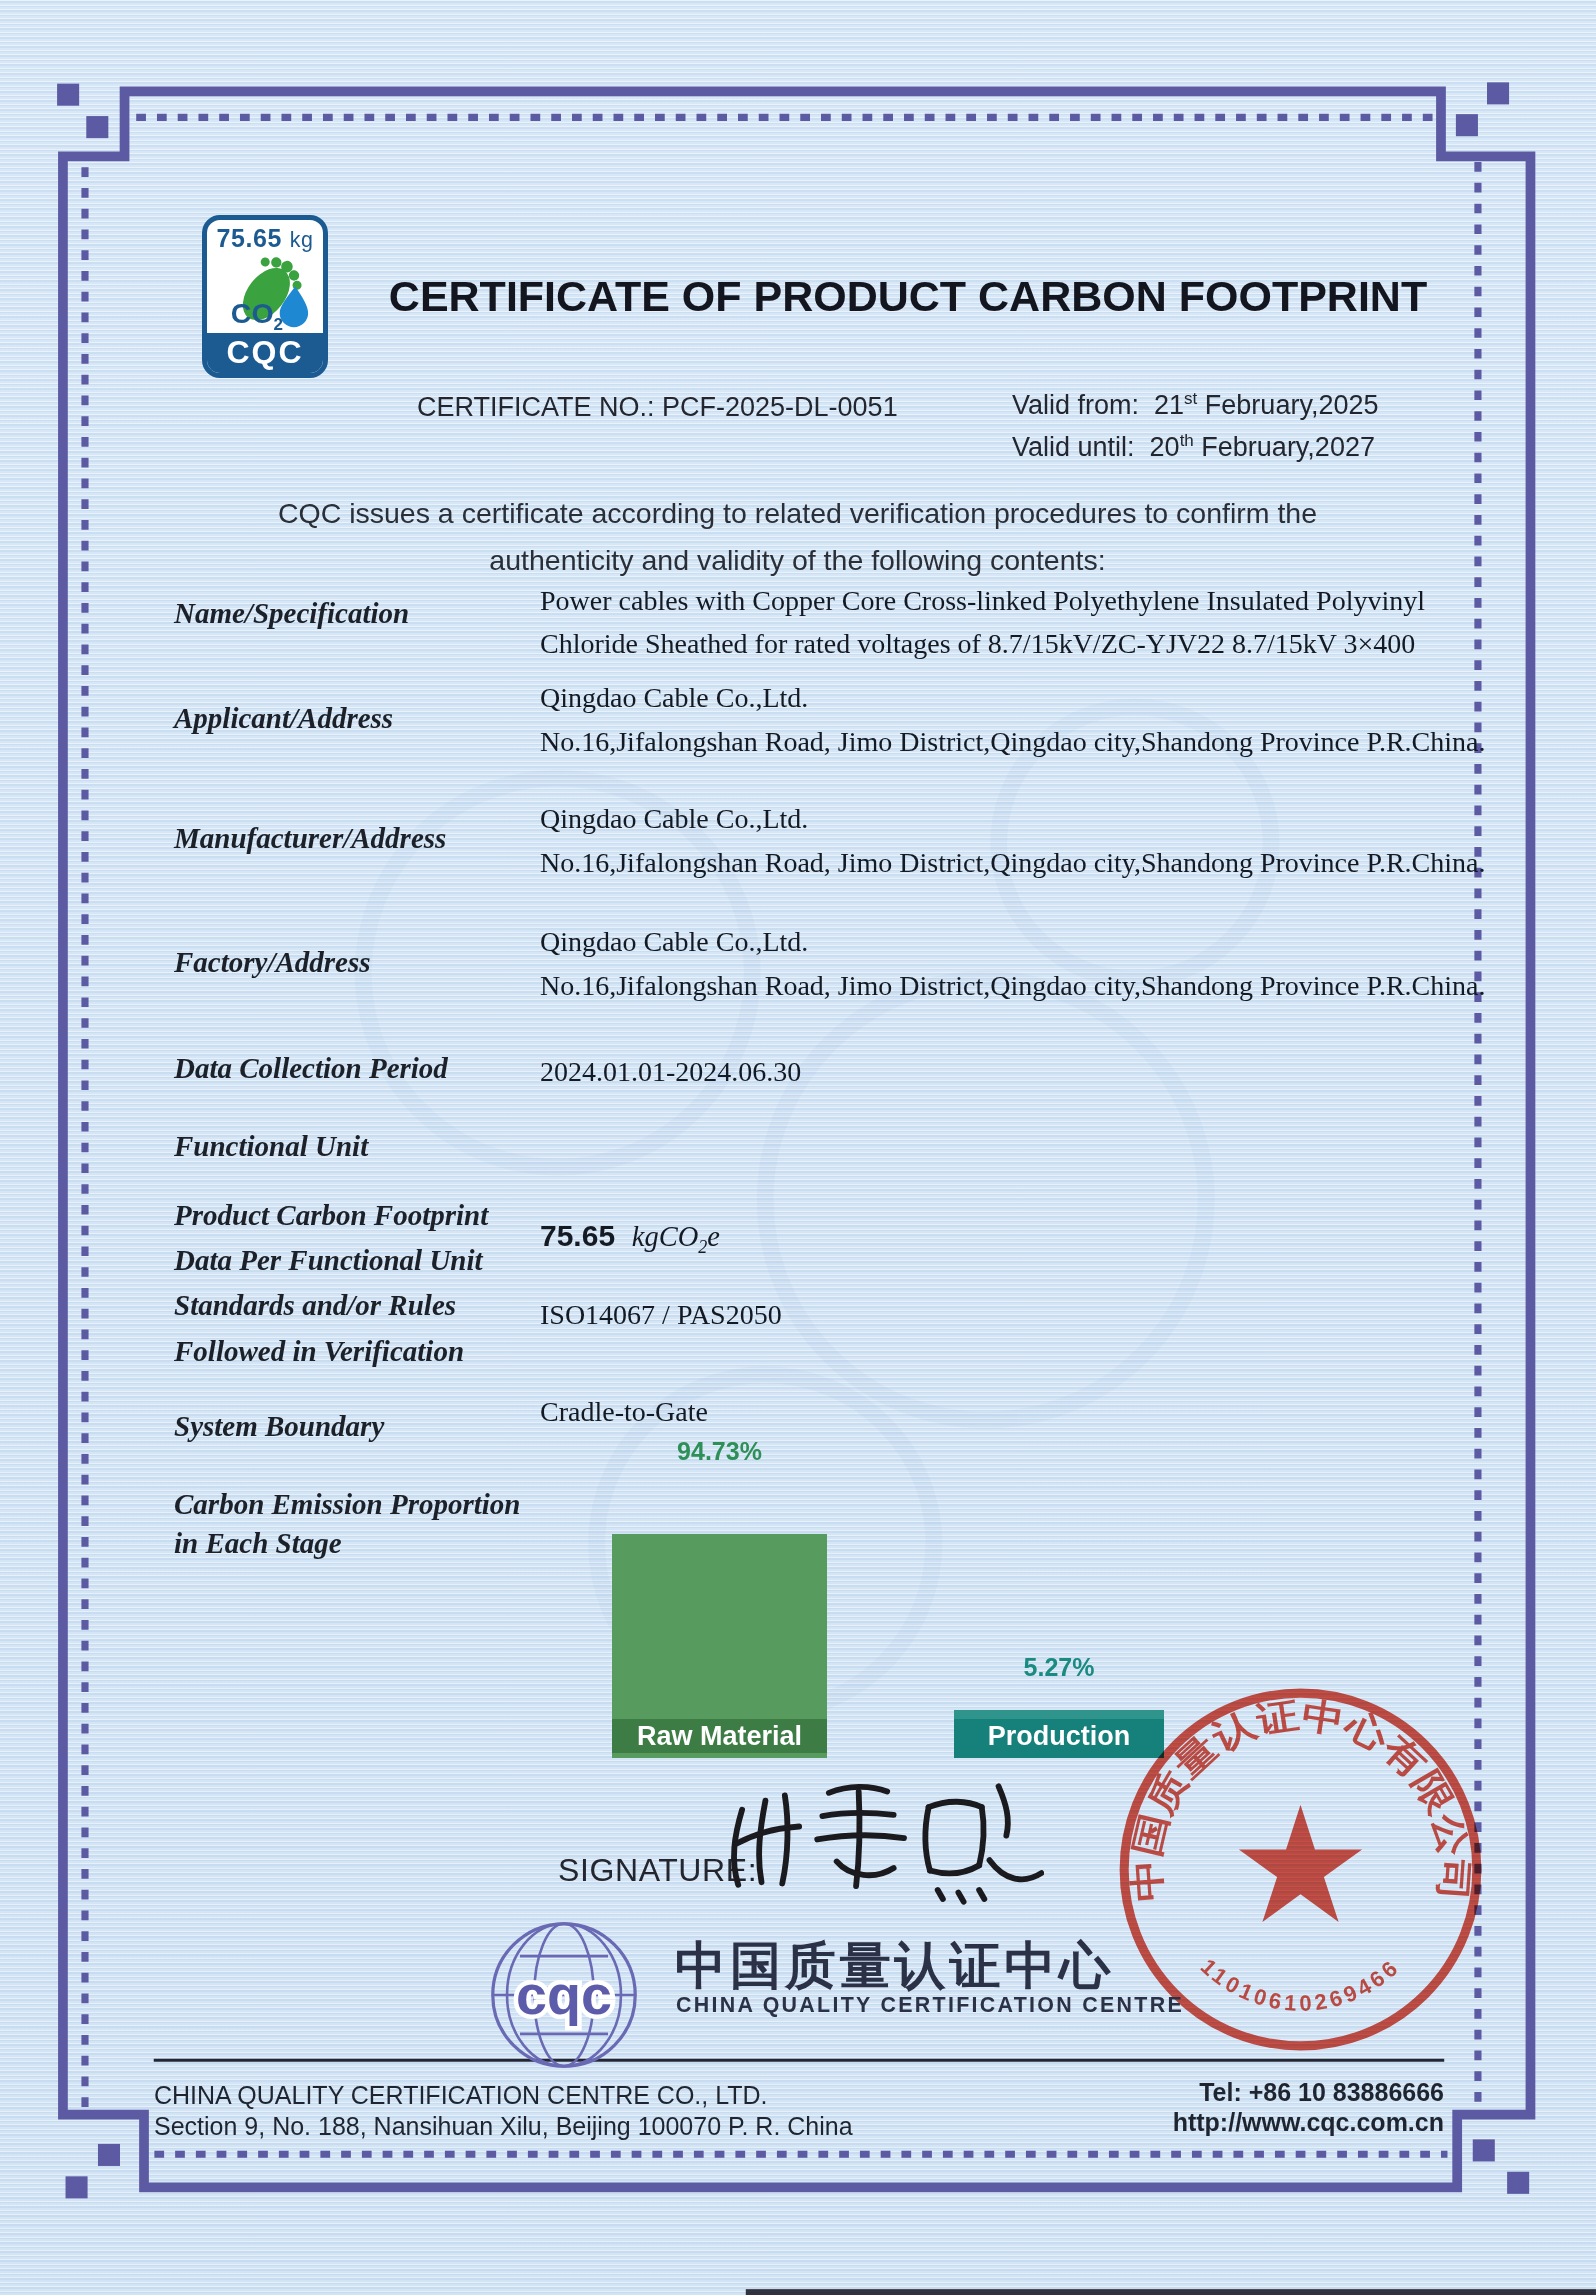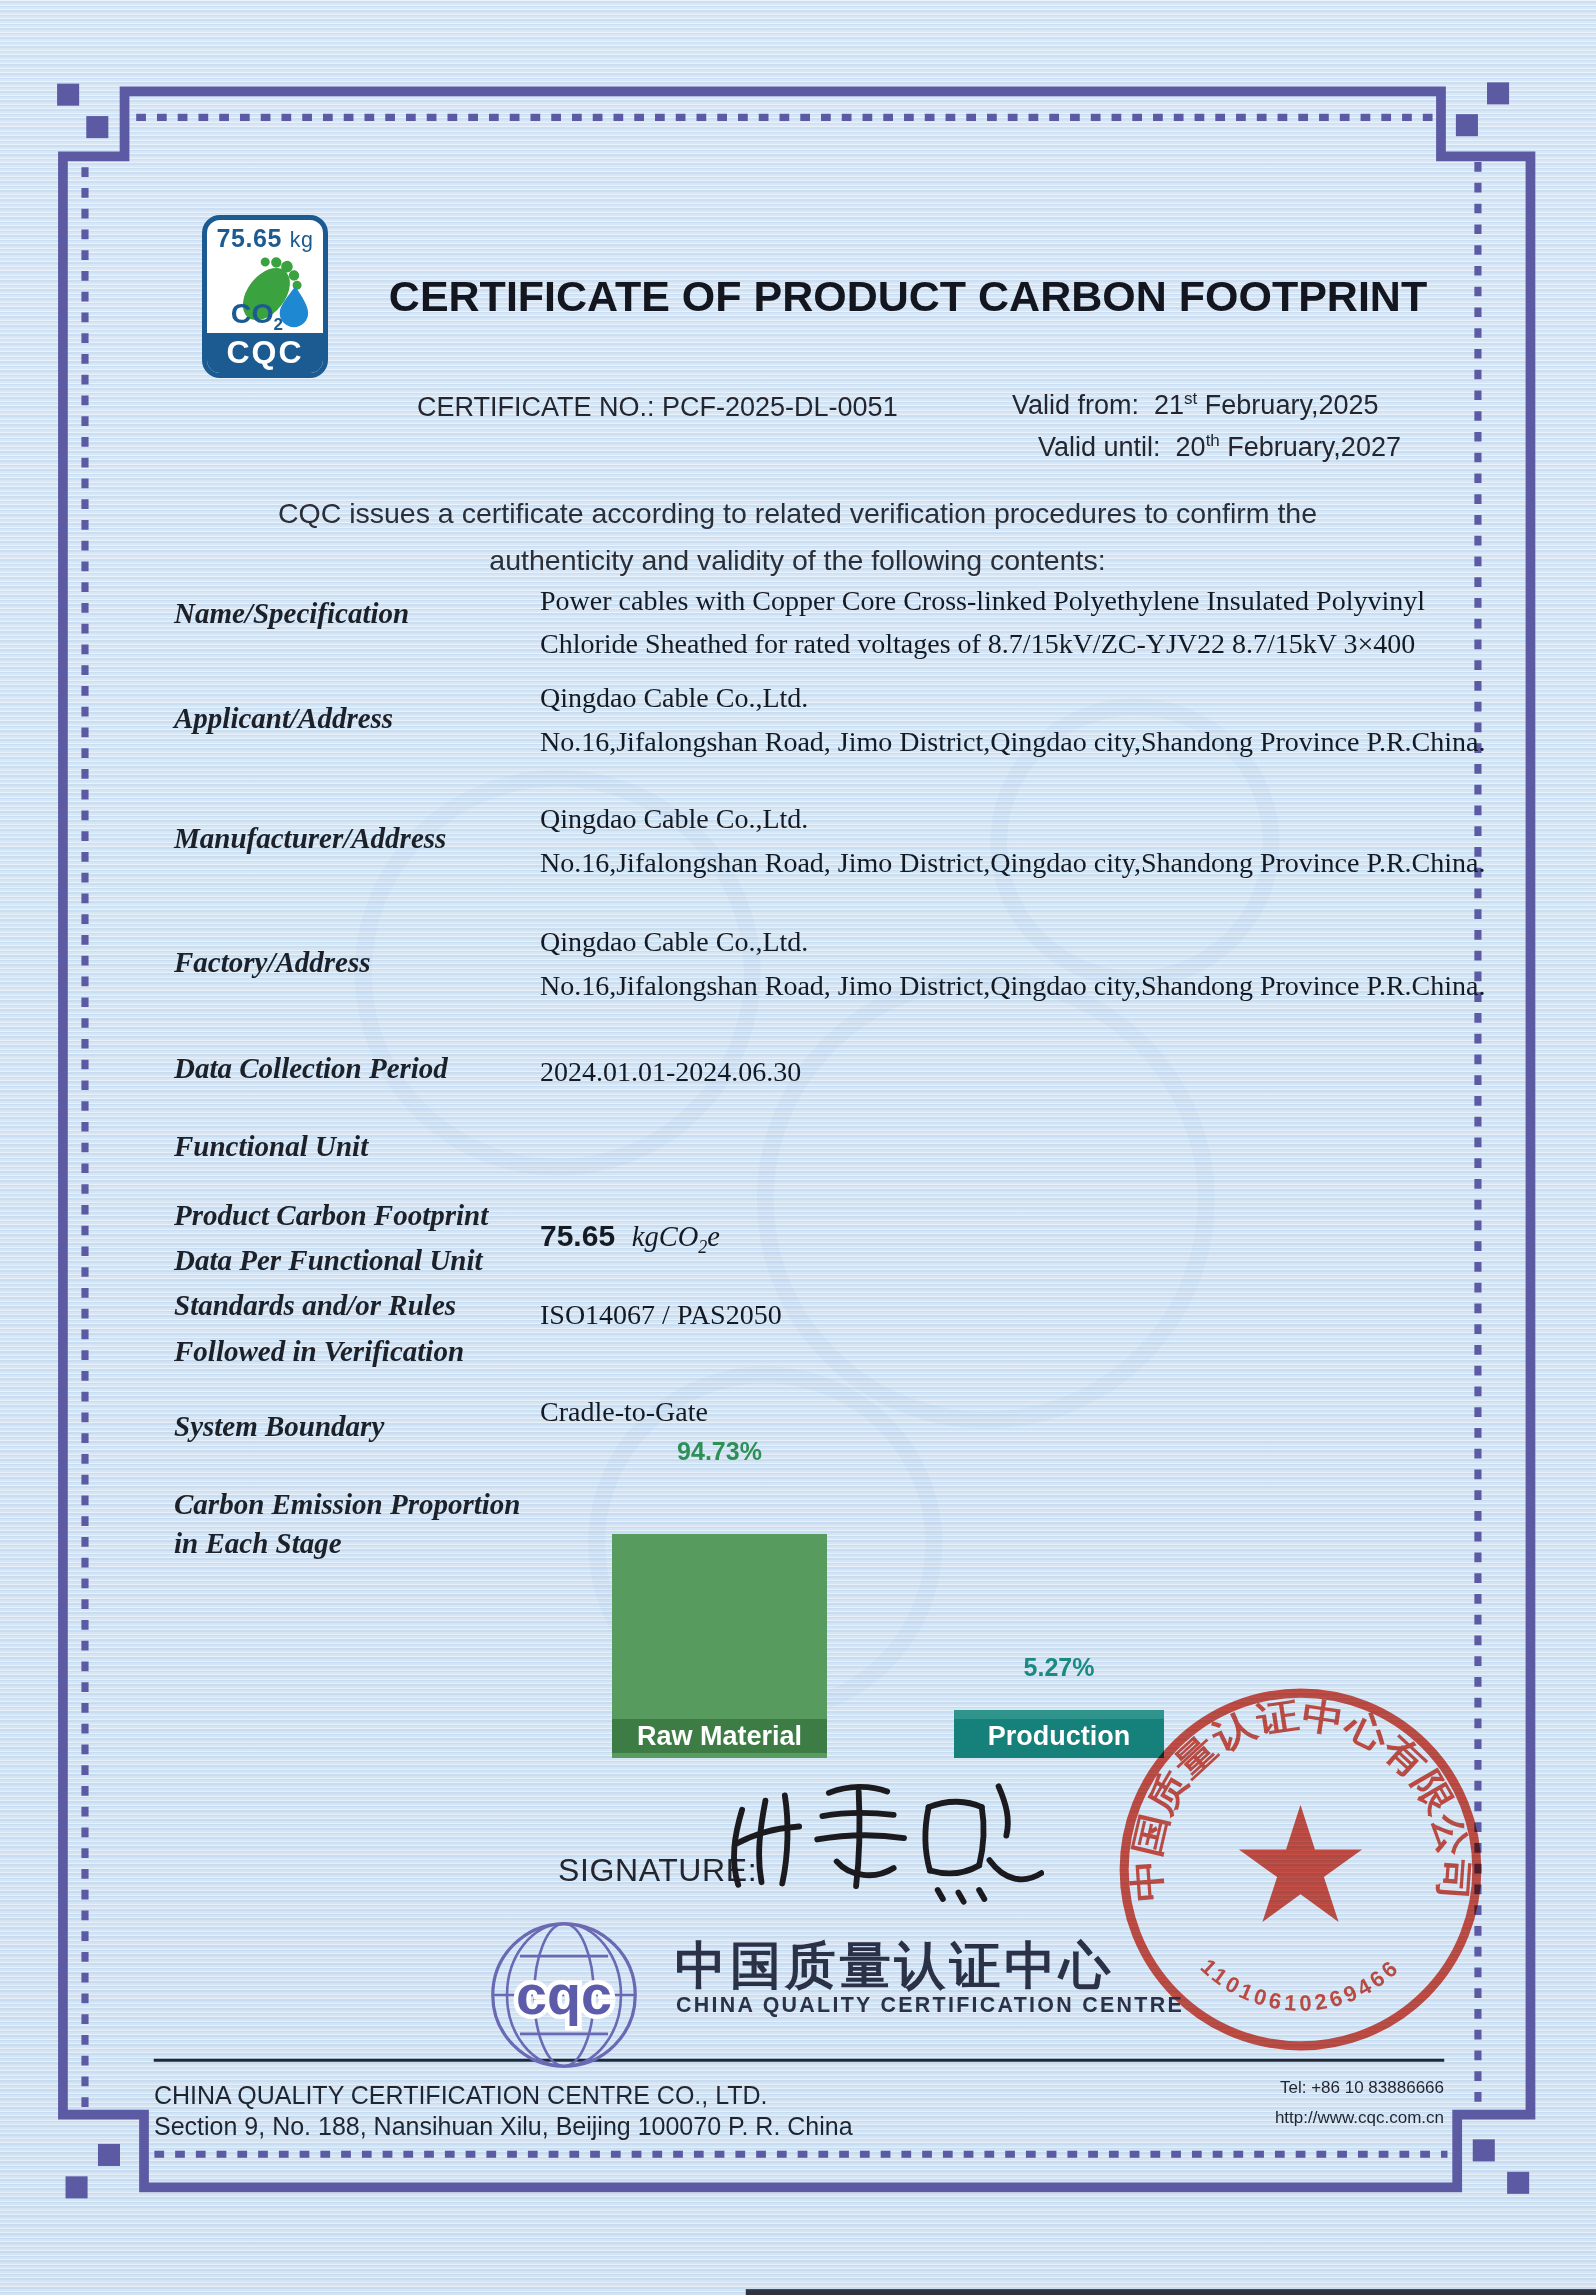"Valid until: 20th February,2027" div.abs { margin-left: 26px -> none }
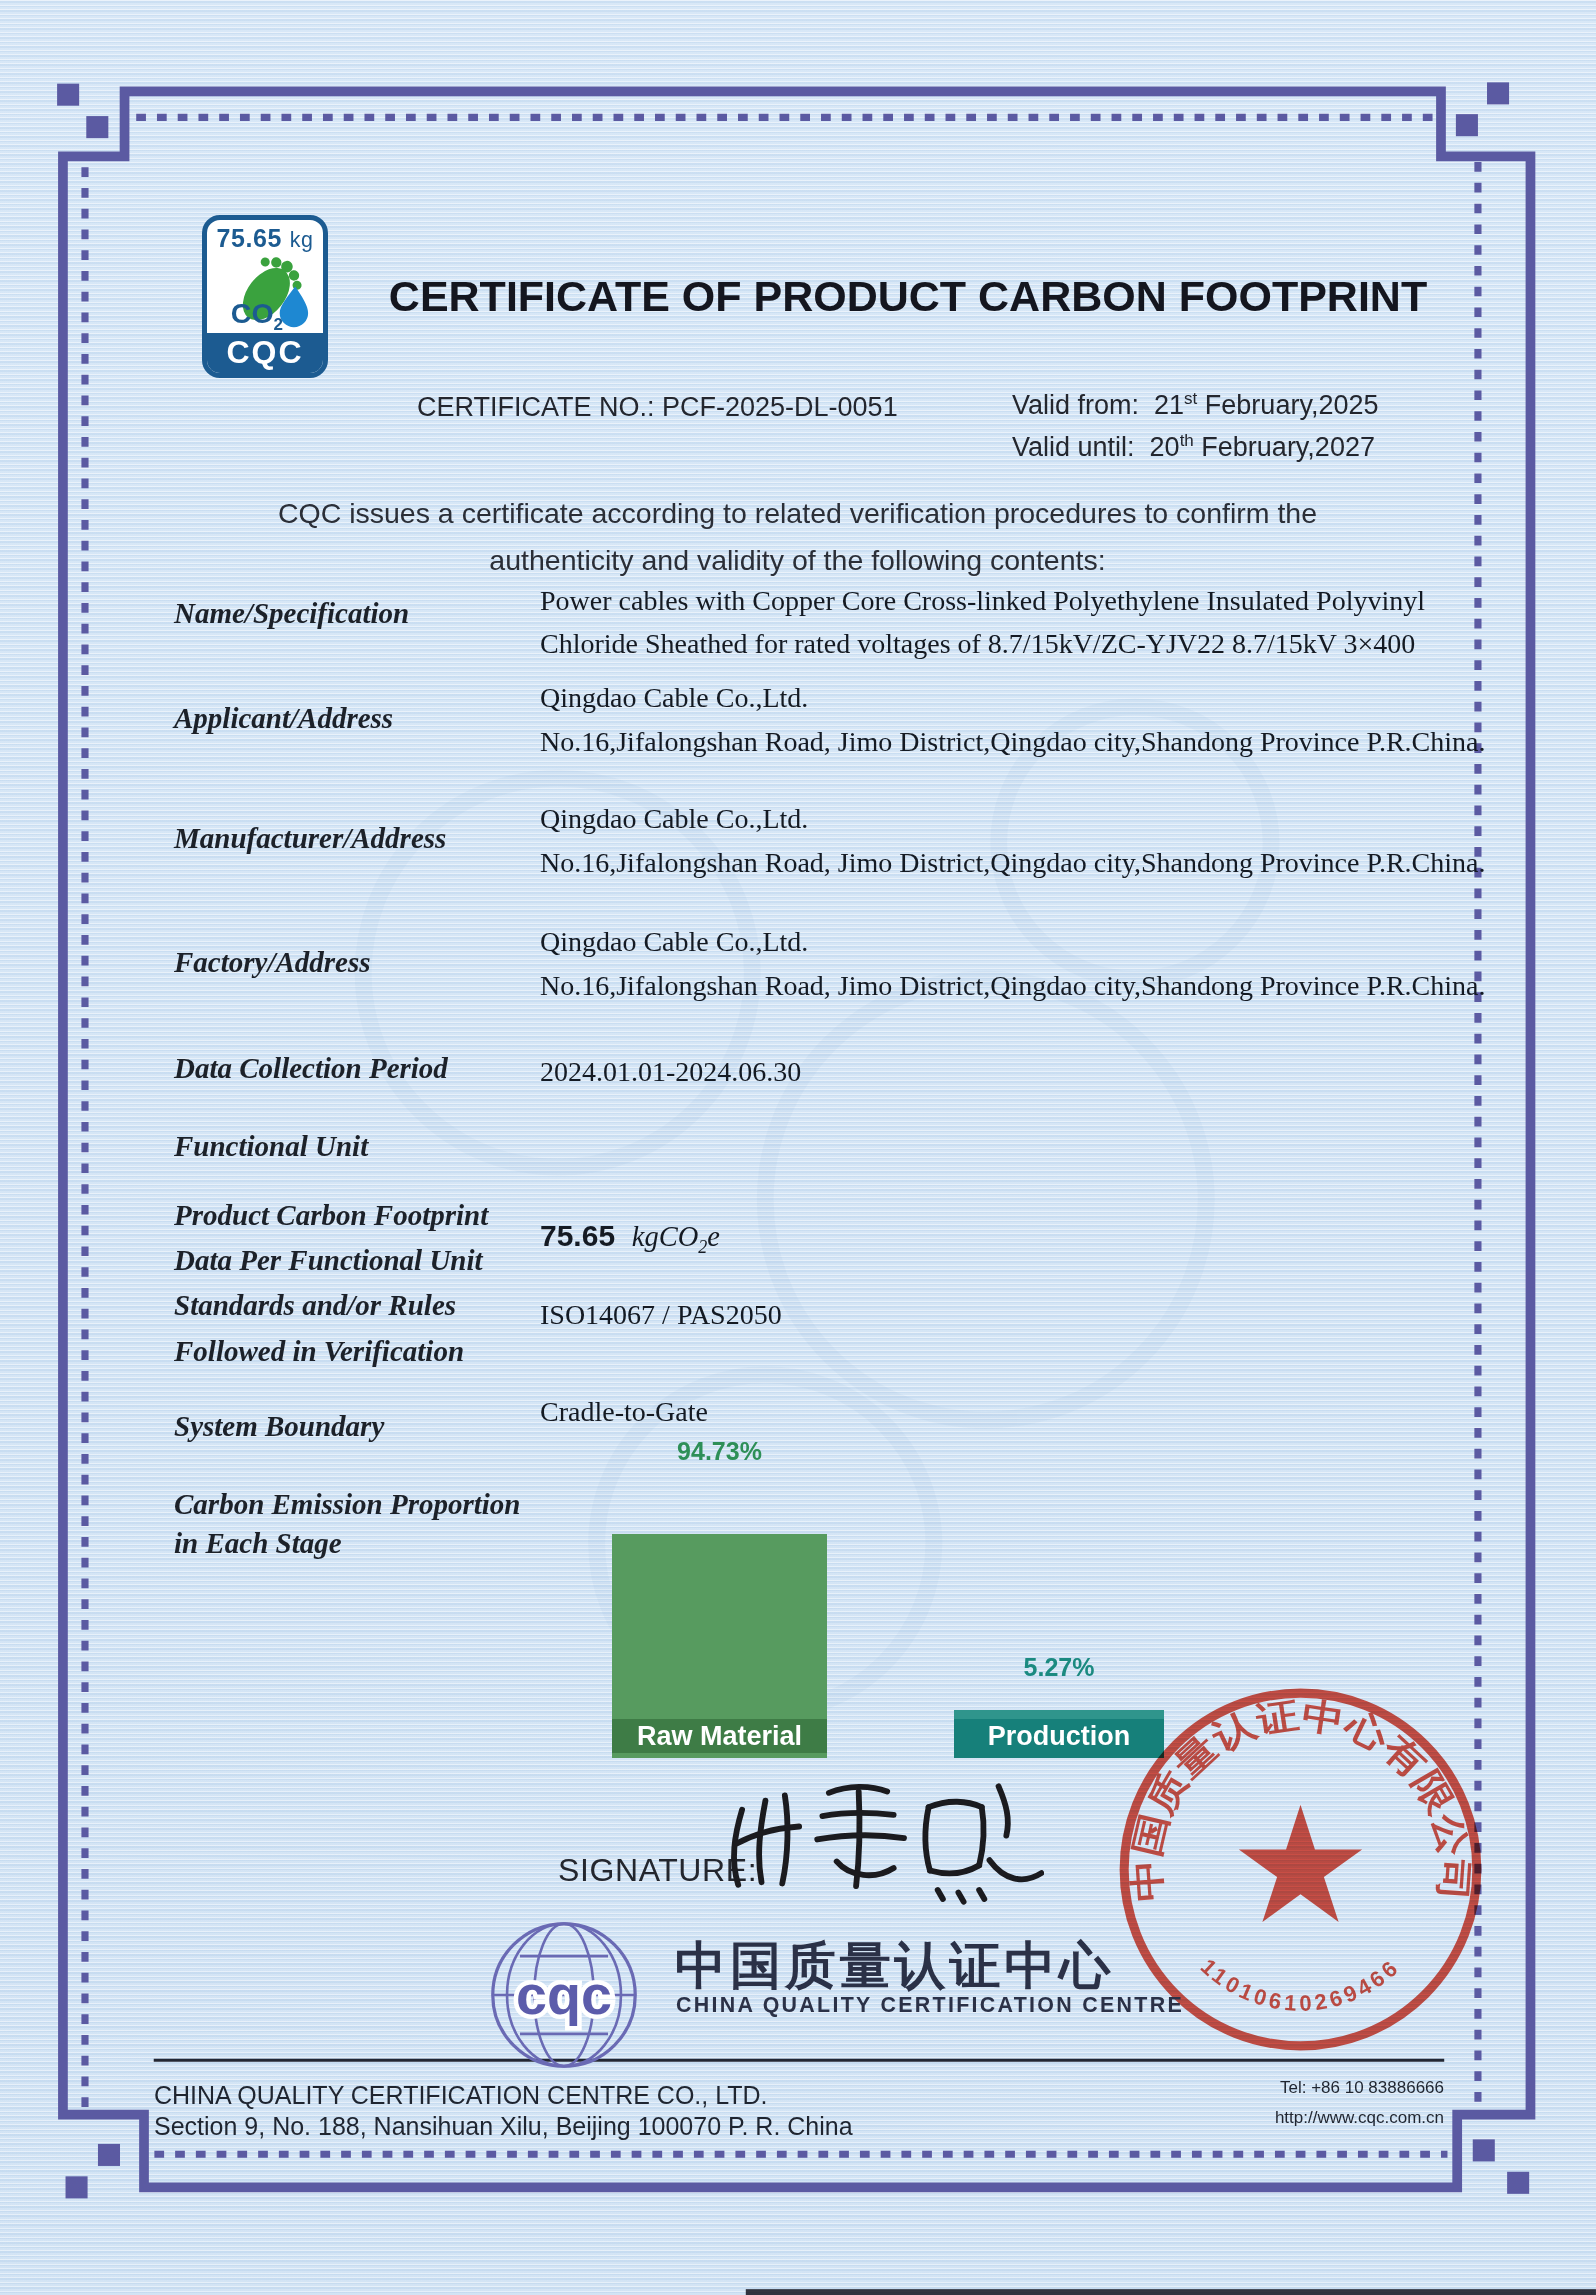"Tel: +86 10 83886666" .footer-right { font-size: 17px -> 25px; font-weight: none -> bold }
